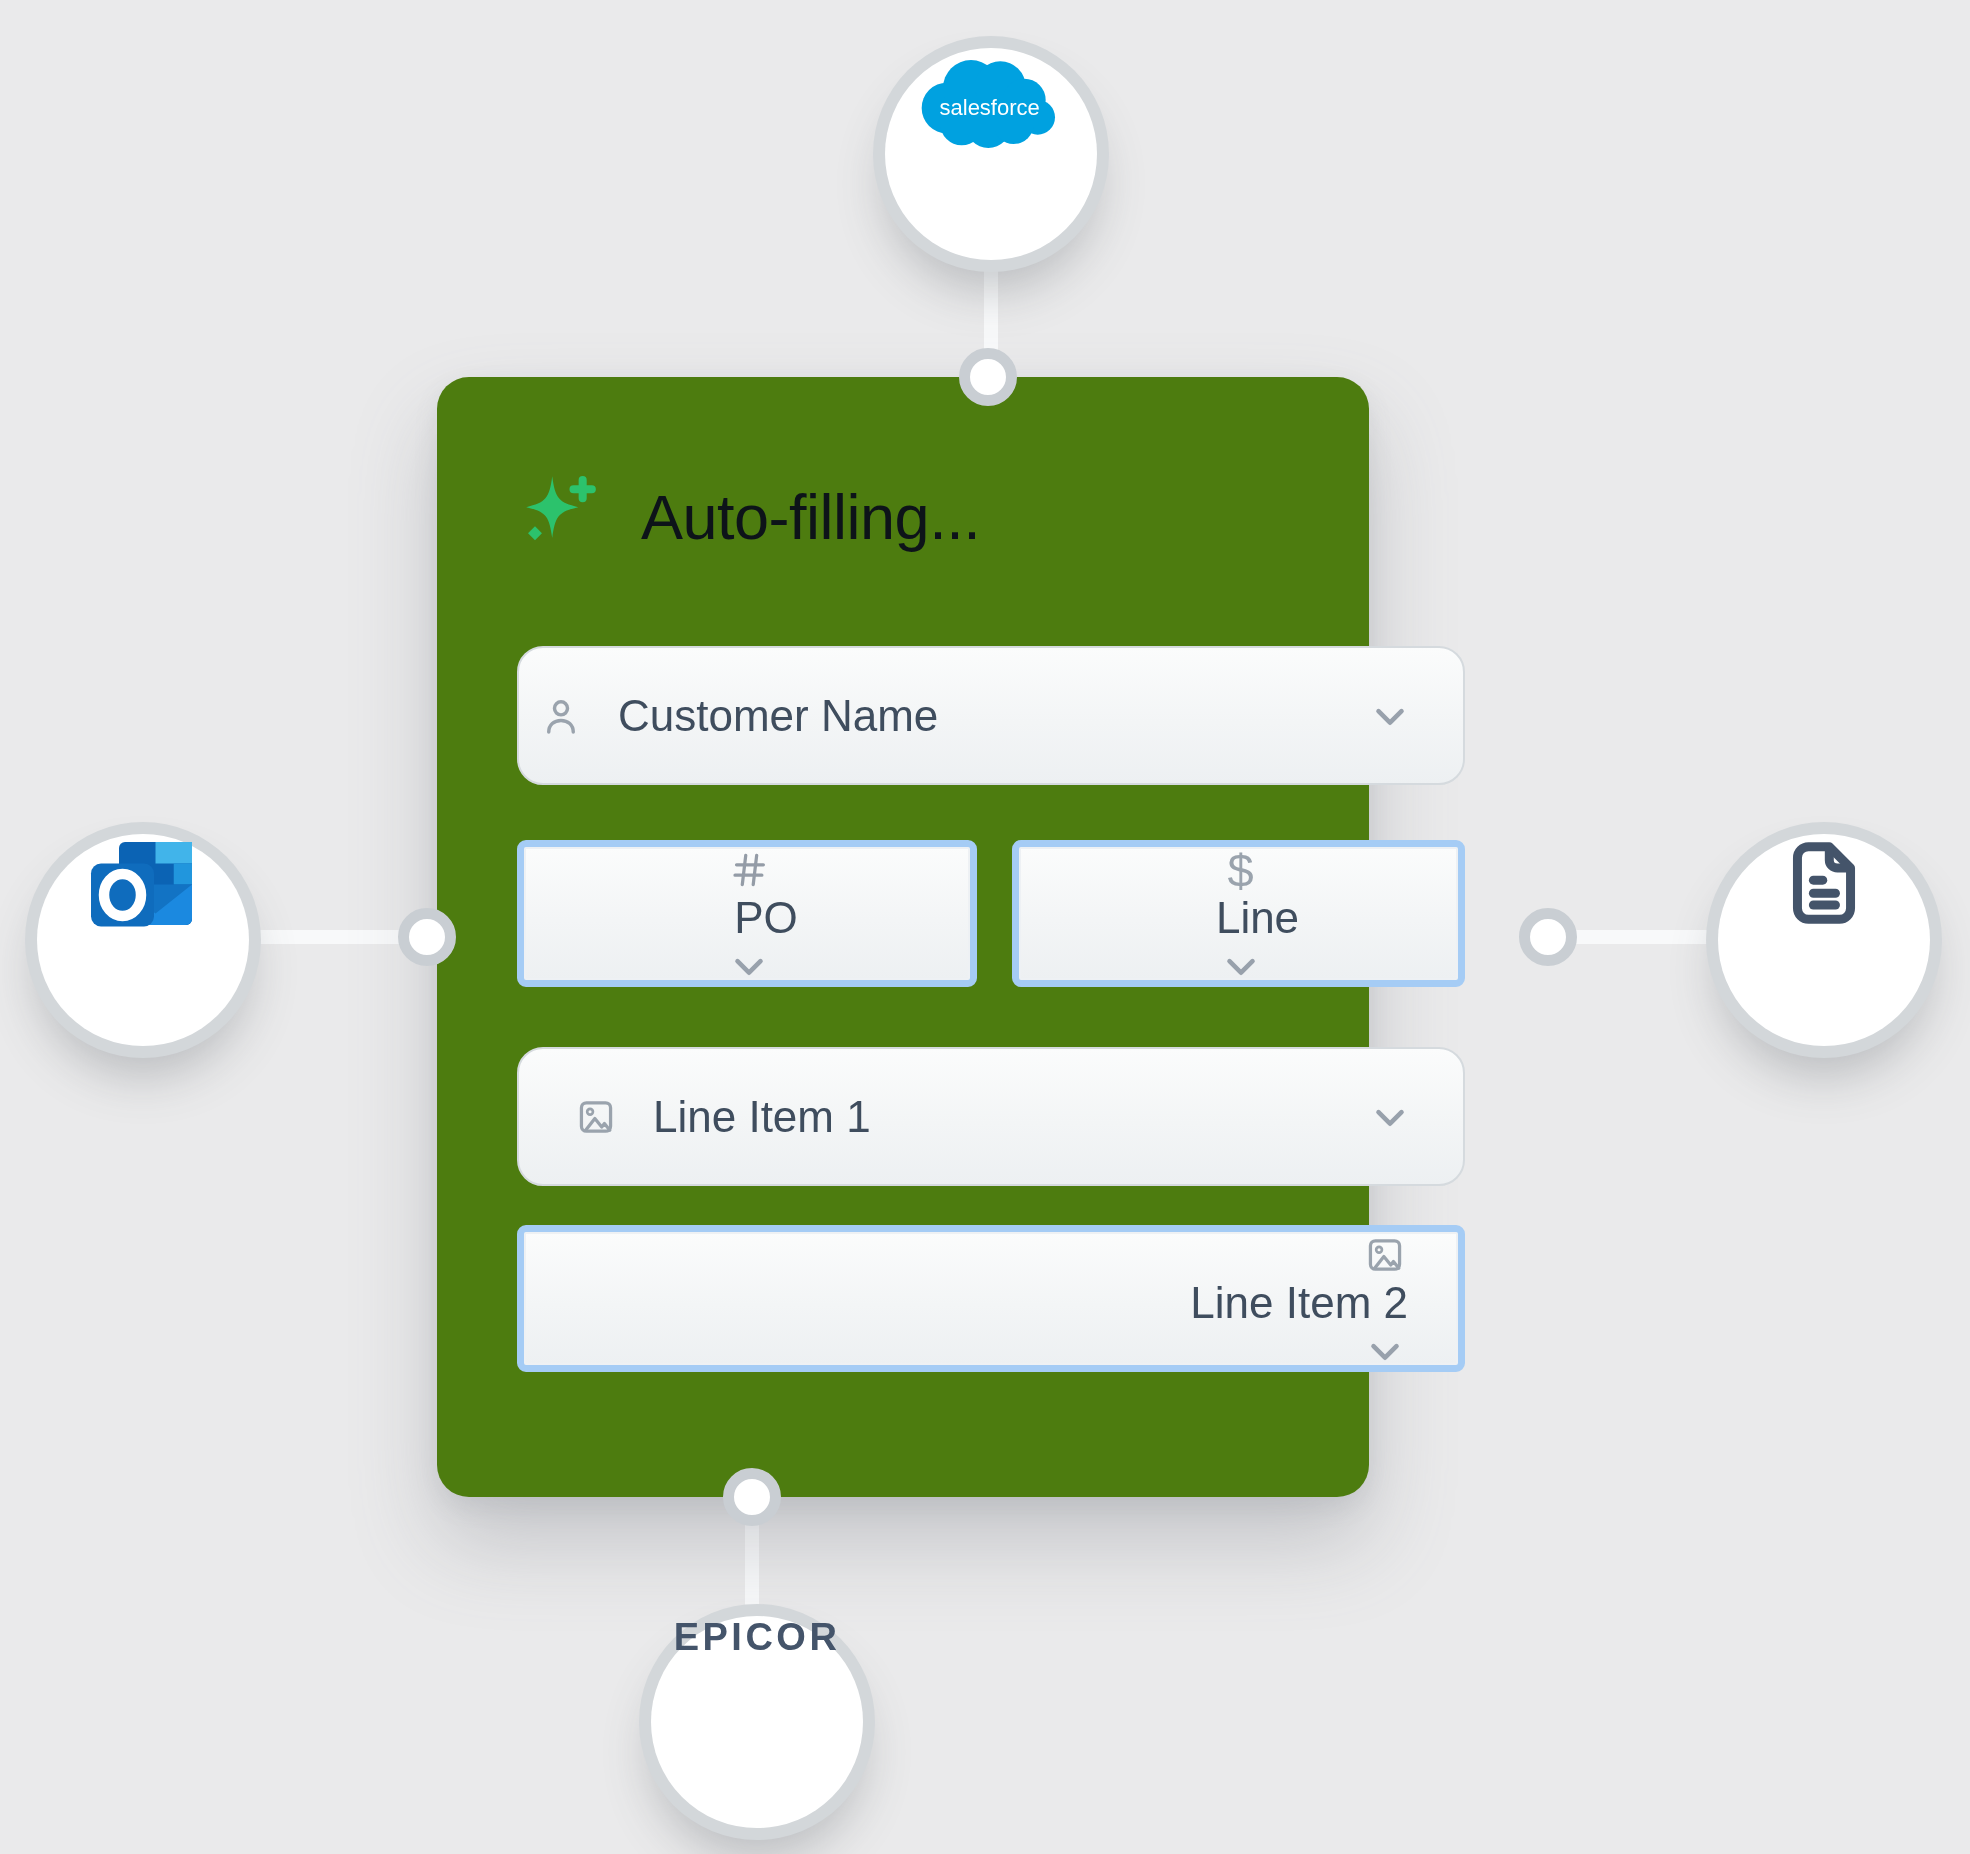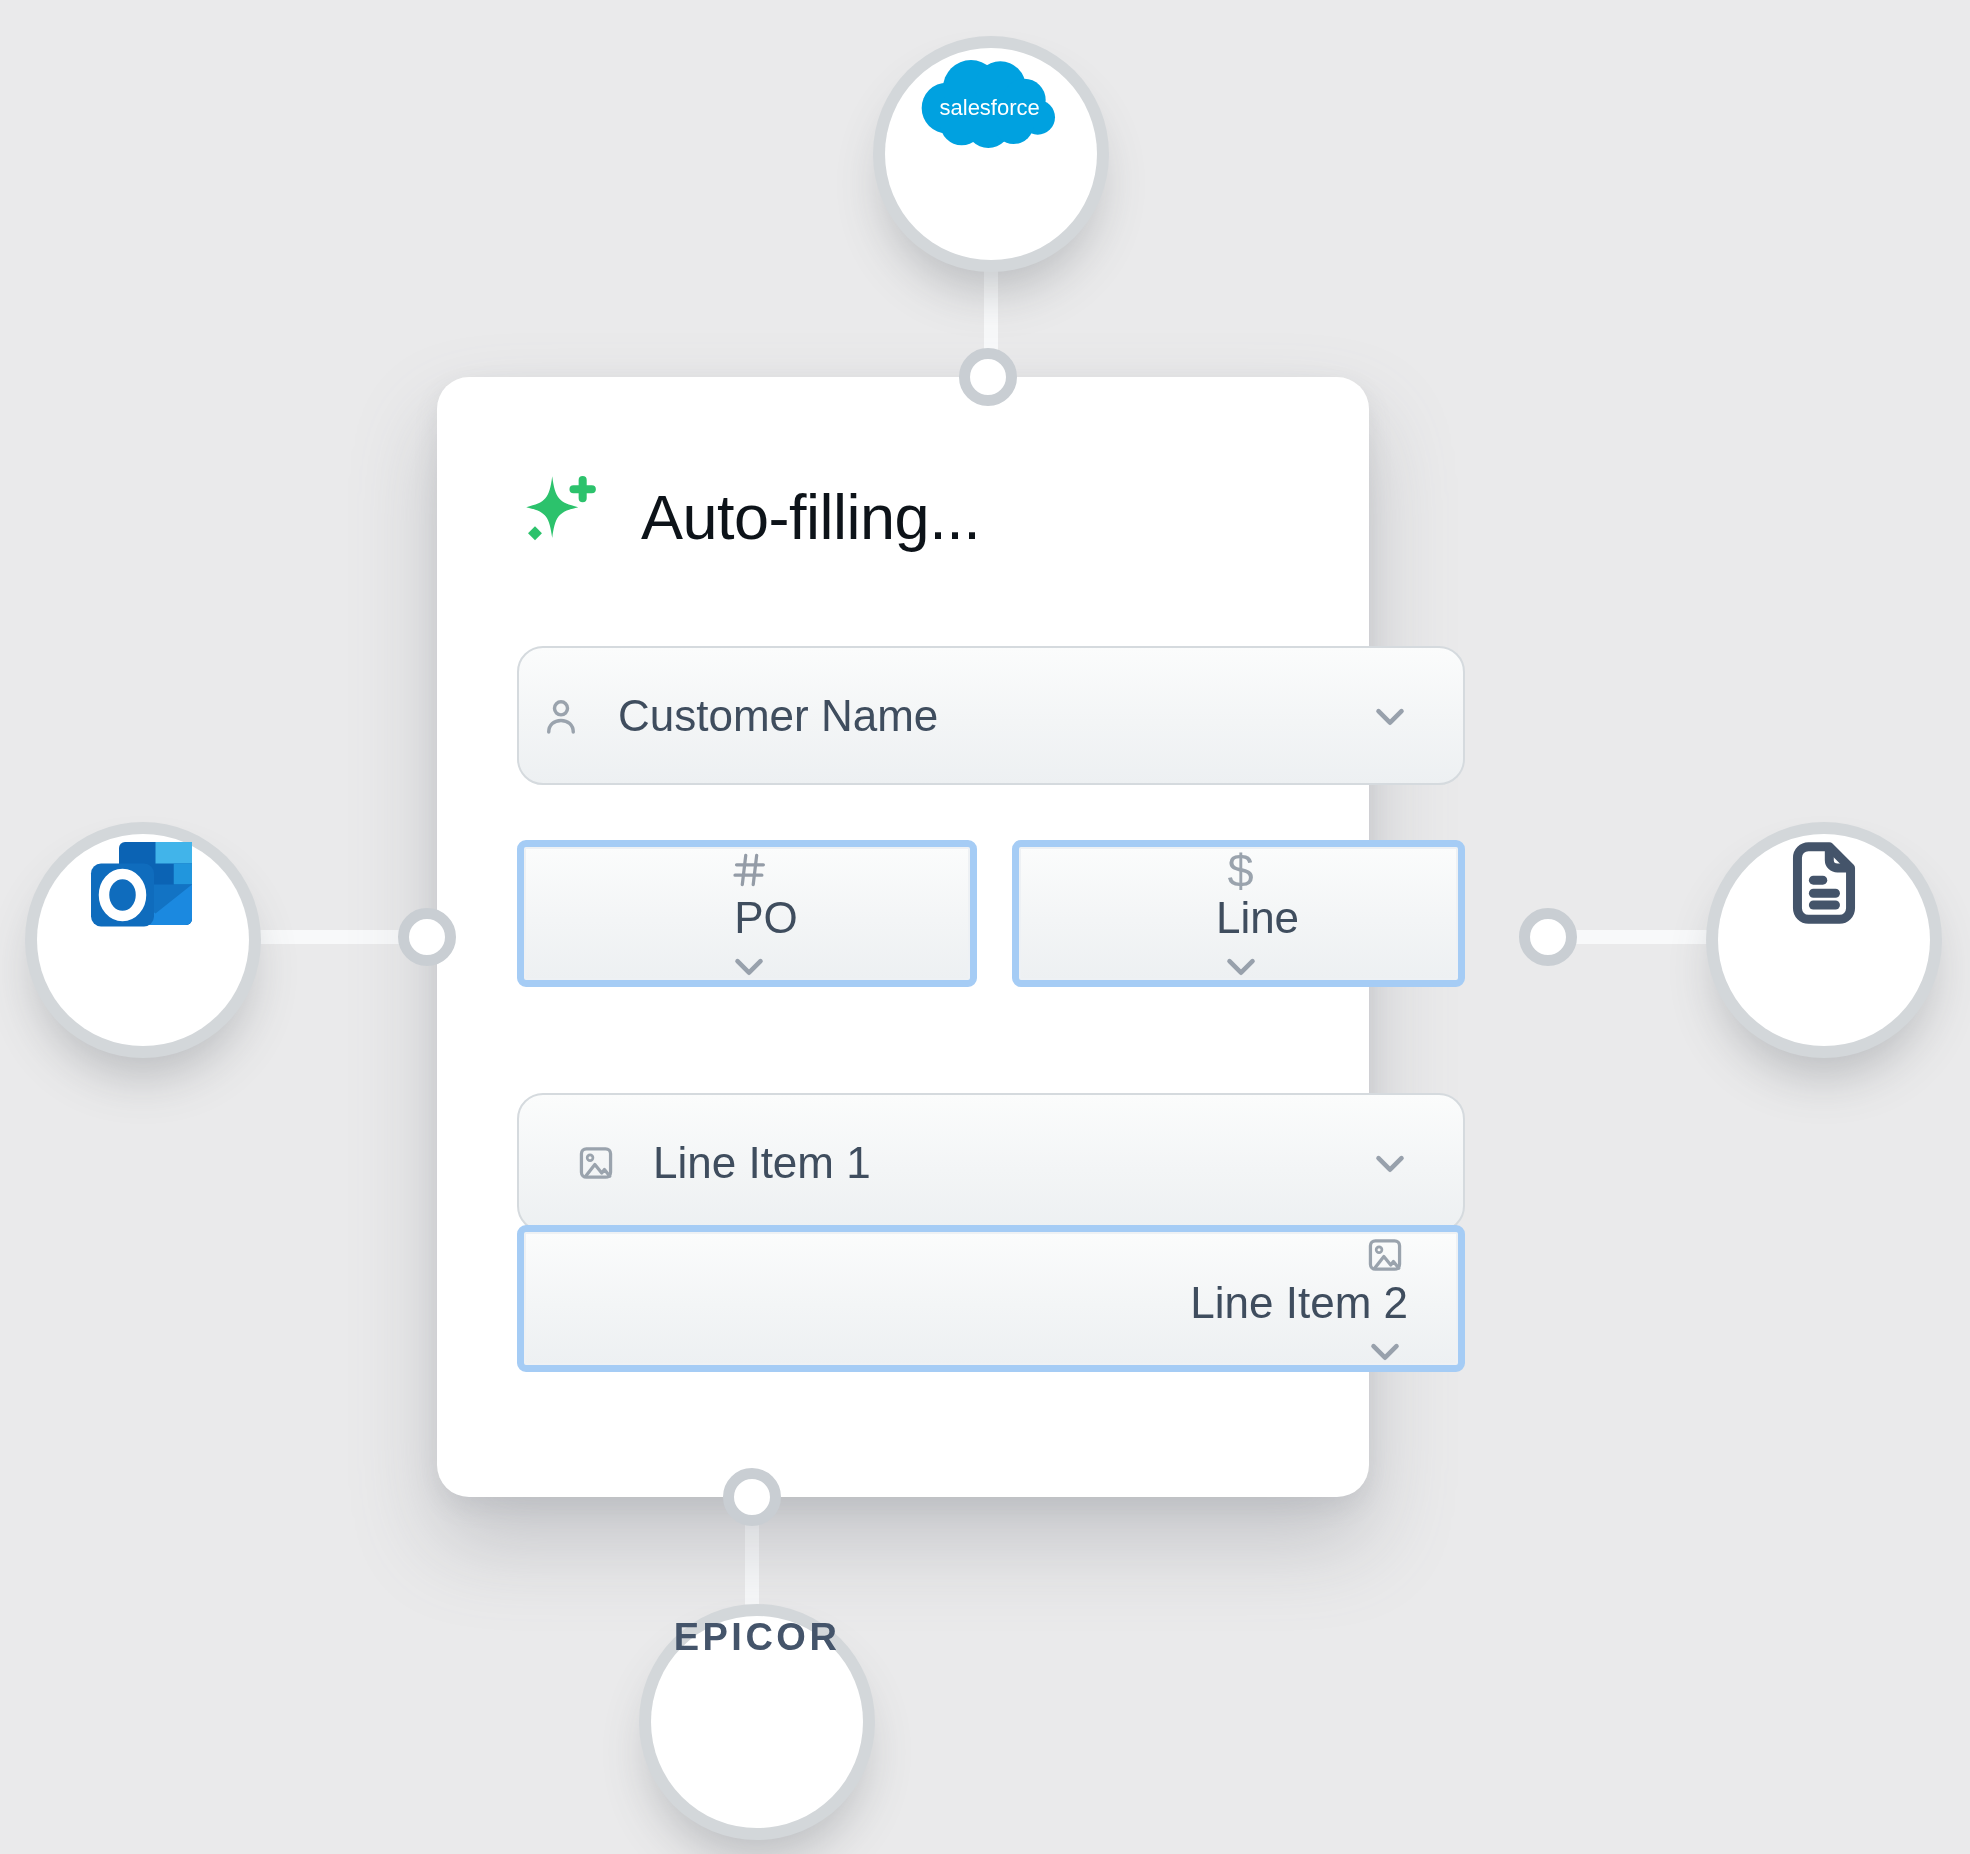"Auto-filling..." .card { background: #ffffff -> #4d7c0f }
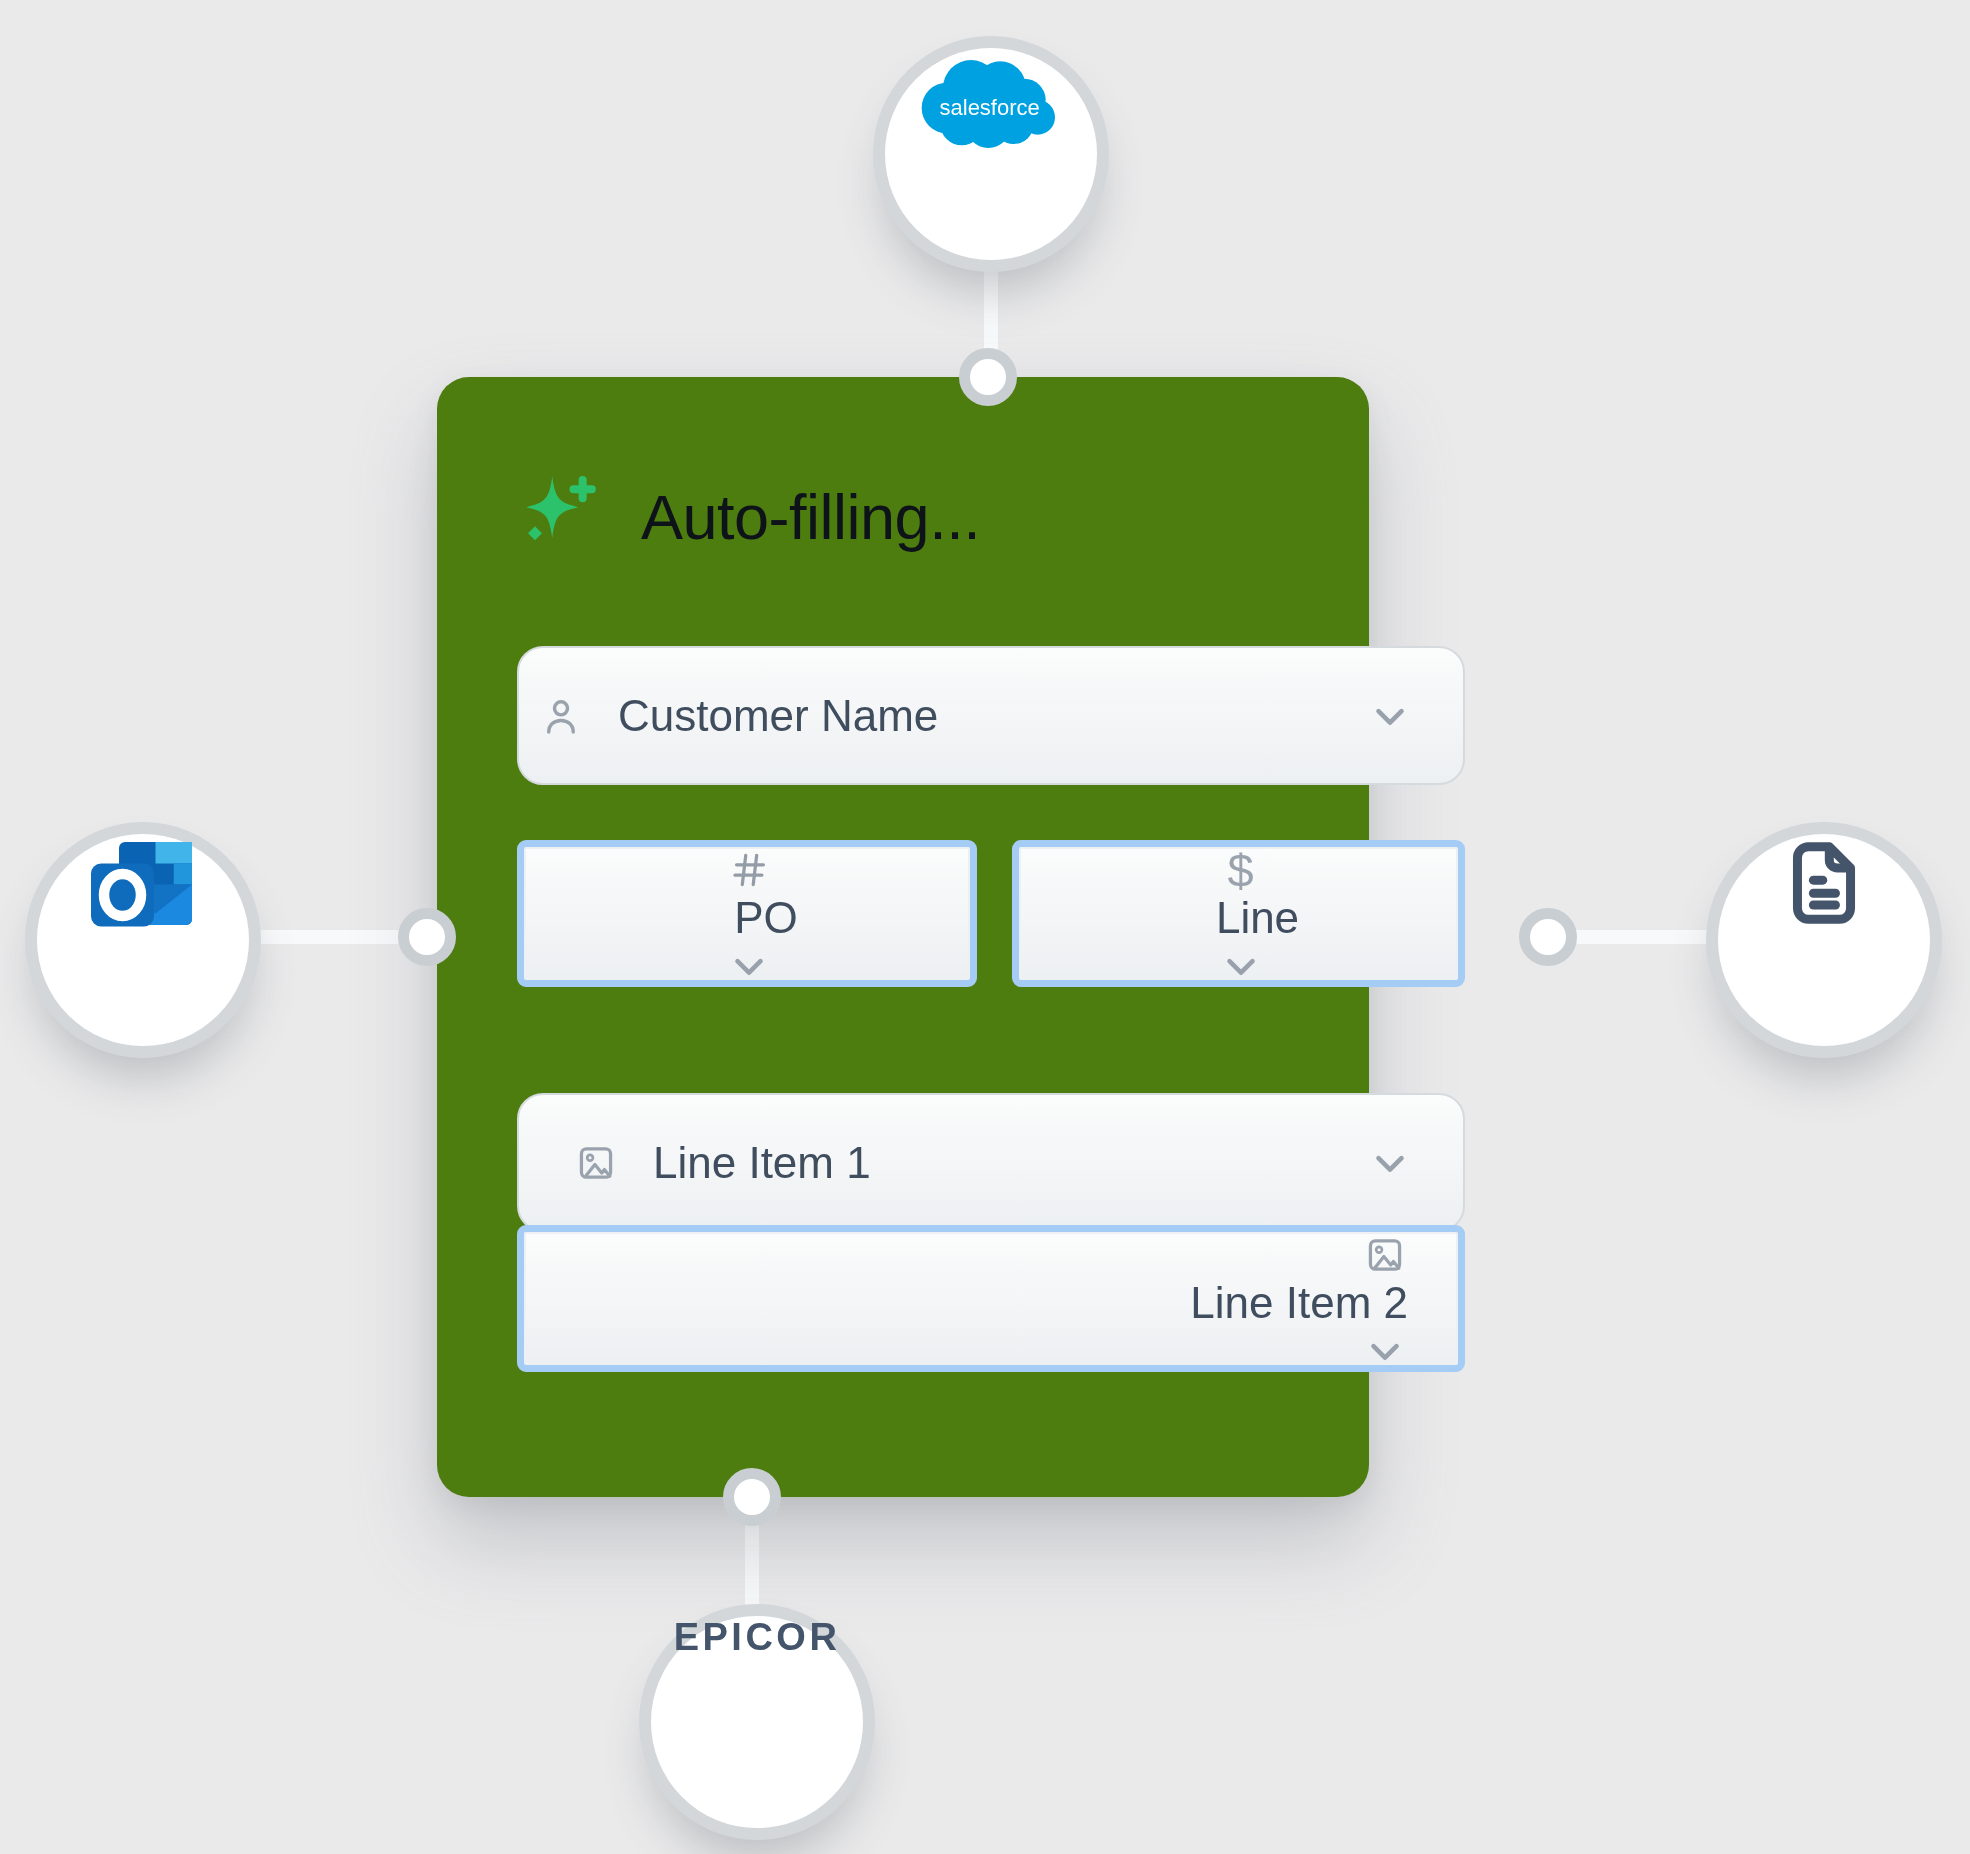"Line Item 1" div.field { margin-top: 46px -> none }
